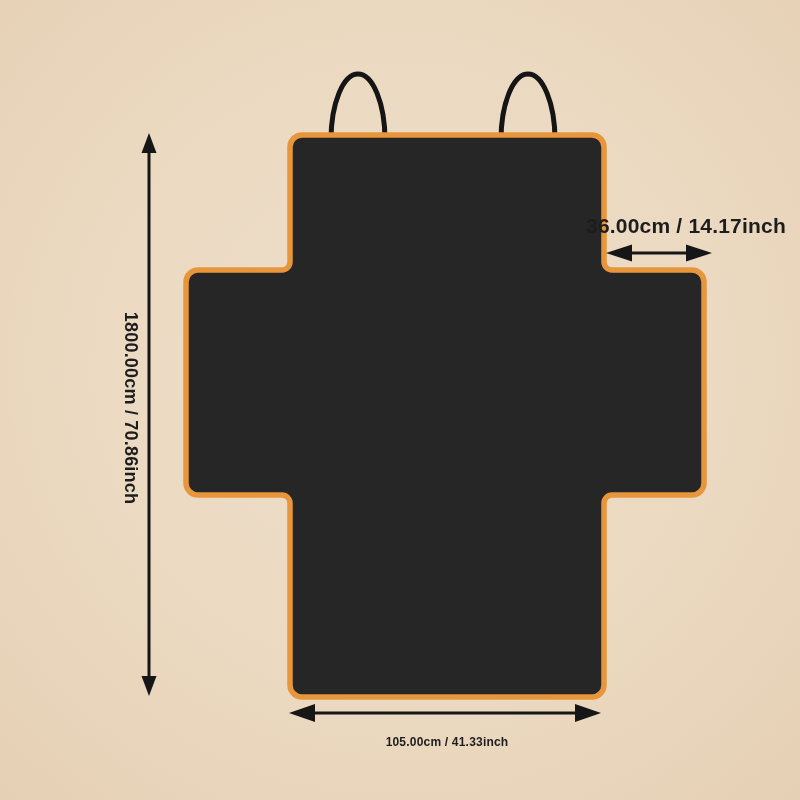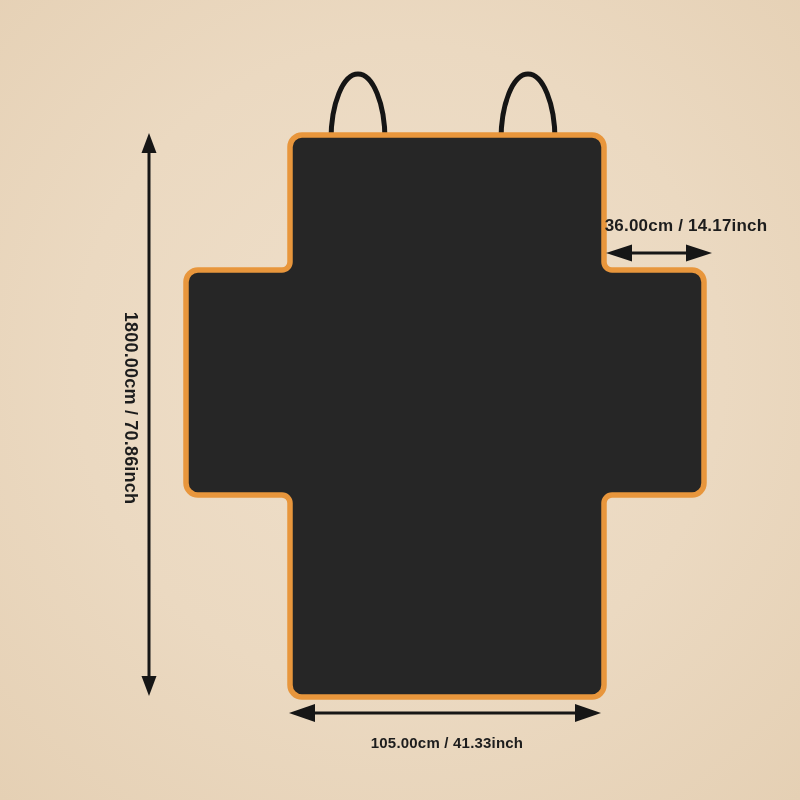"36.00cm / 14.17inch" .dim-label.side { font-size: 17px -> 21px }
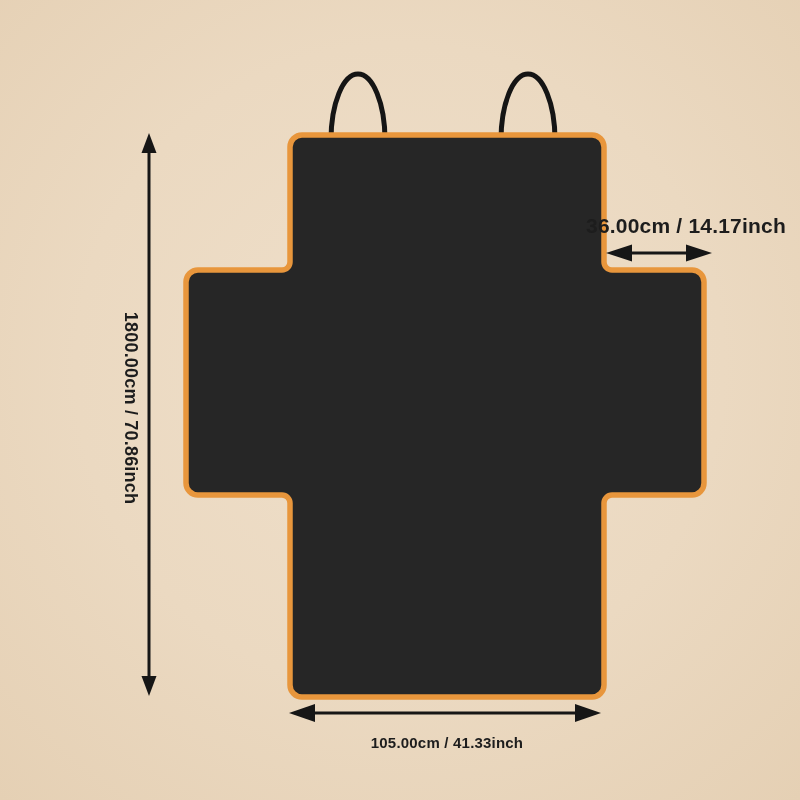"105.00cm / 41.33inch" .dim-label.bottom { font-size: 15px -> 12px }
